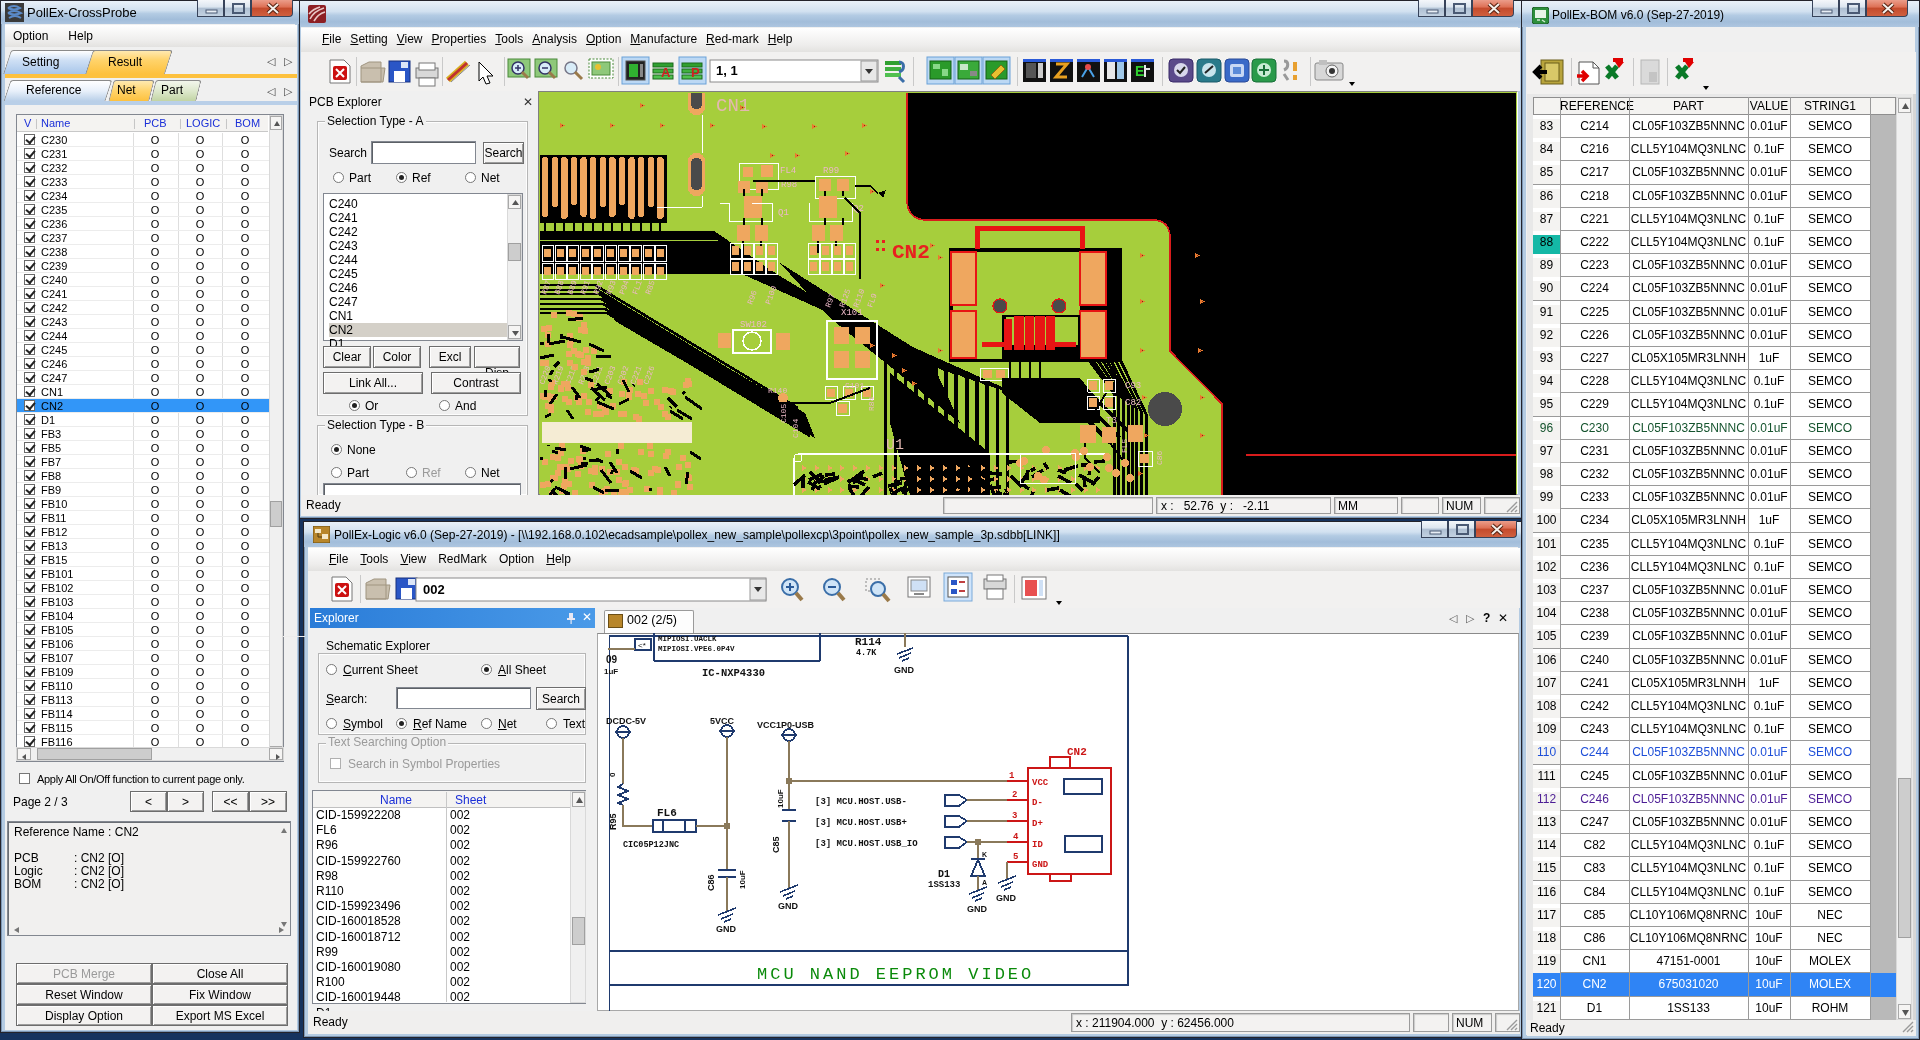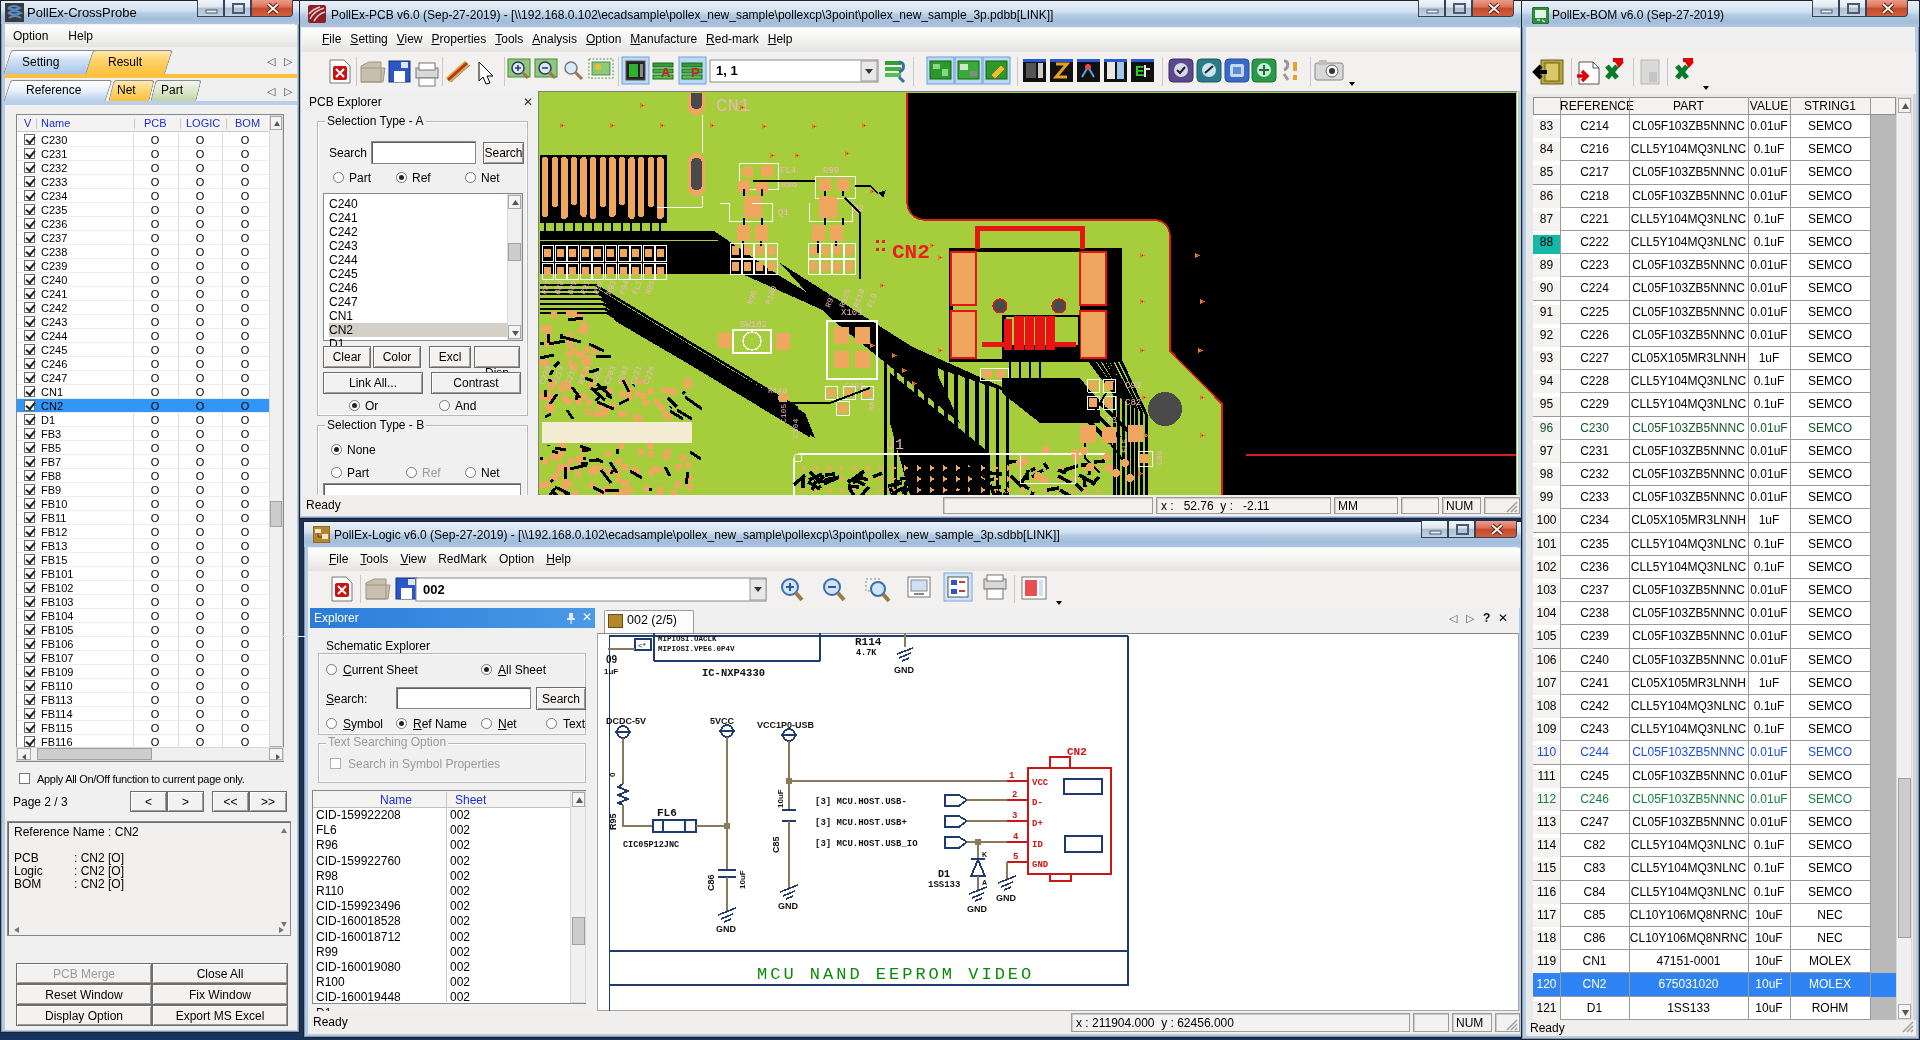"PollEx-PCB v6.0 (Sep-27-2019) -" div.title-text { html: <div>PollEx-PCB v6.0 (Sep-27-2019) - [\\192.168.0.102\ecadsample\pollex_new_sample\pollexcp\3point\pollex_new_sample_3p.pdbb[LINK]]</div> -> none }
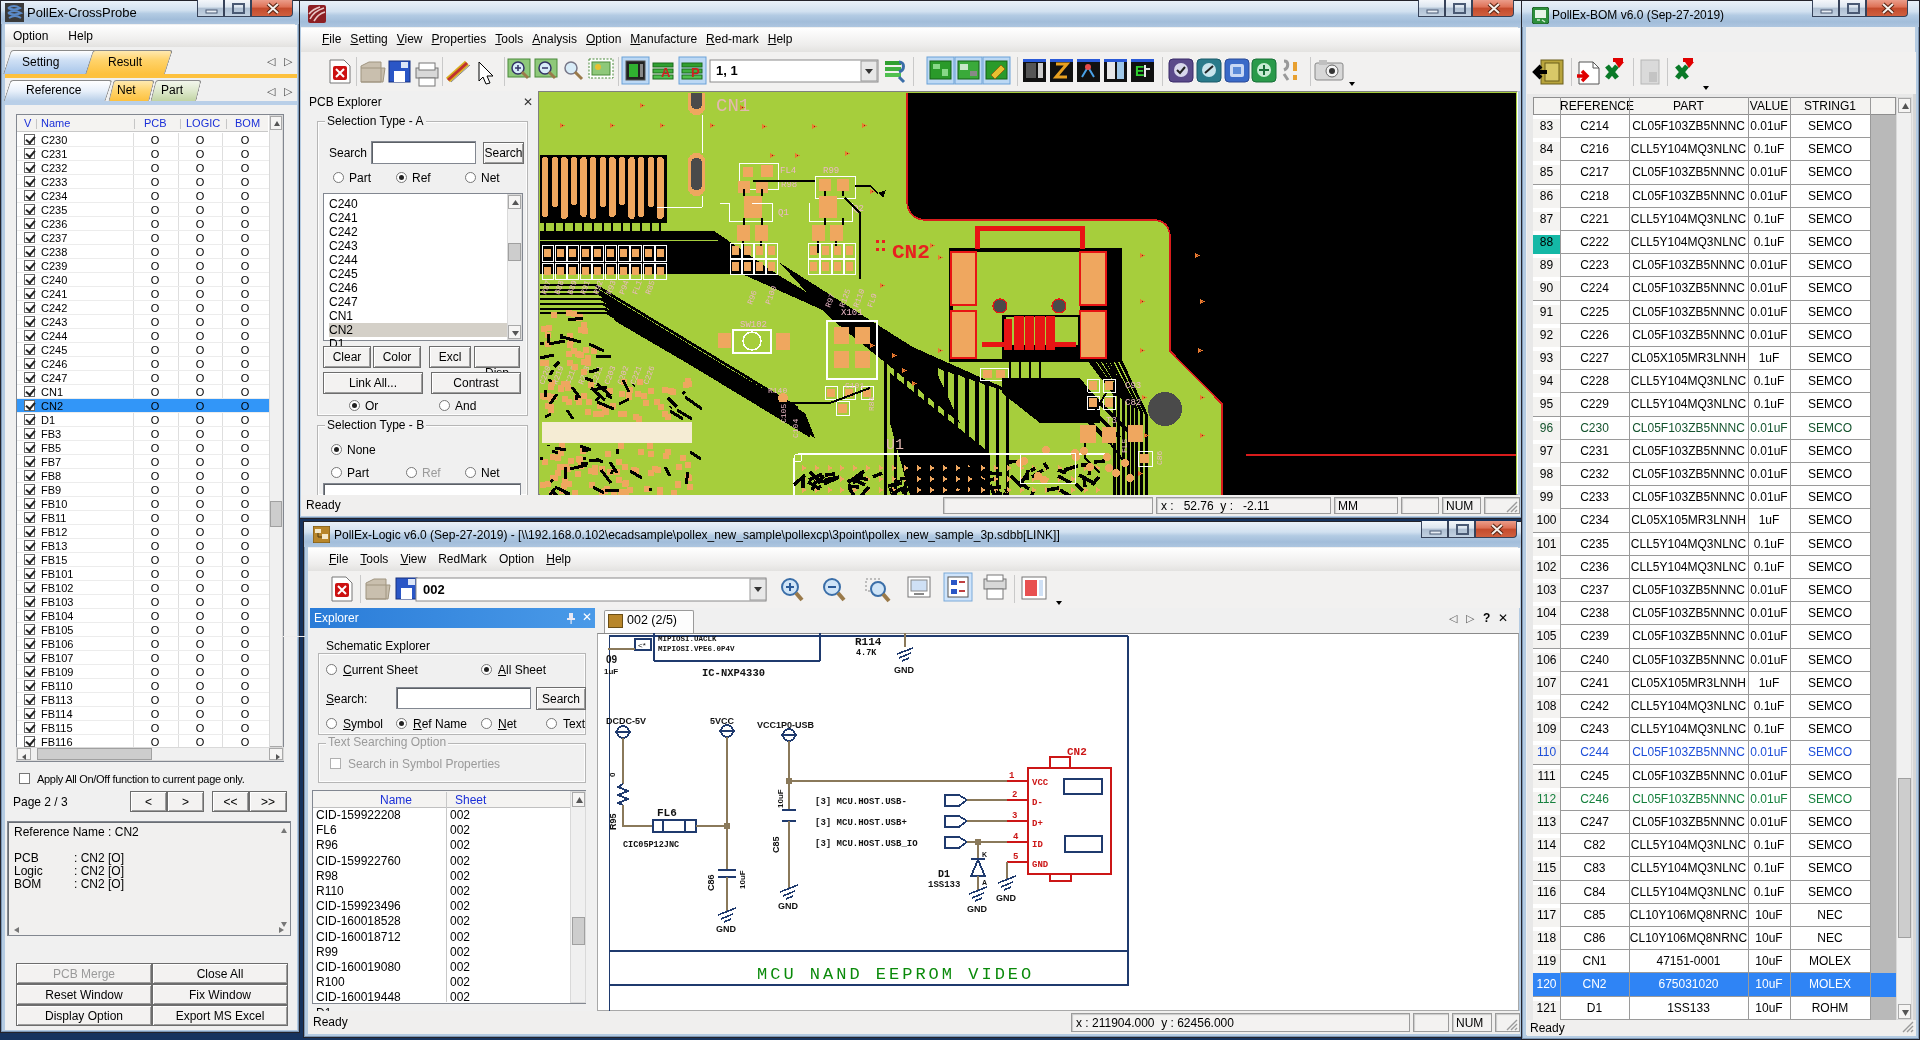"112" div { color: #15803d -> #4c1d95 }
